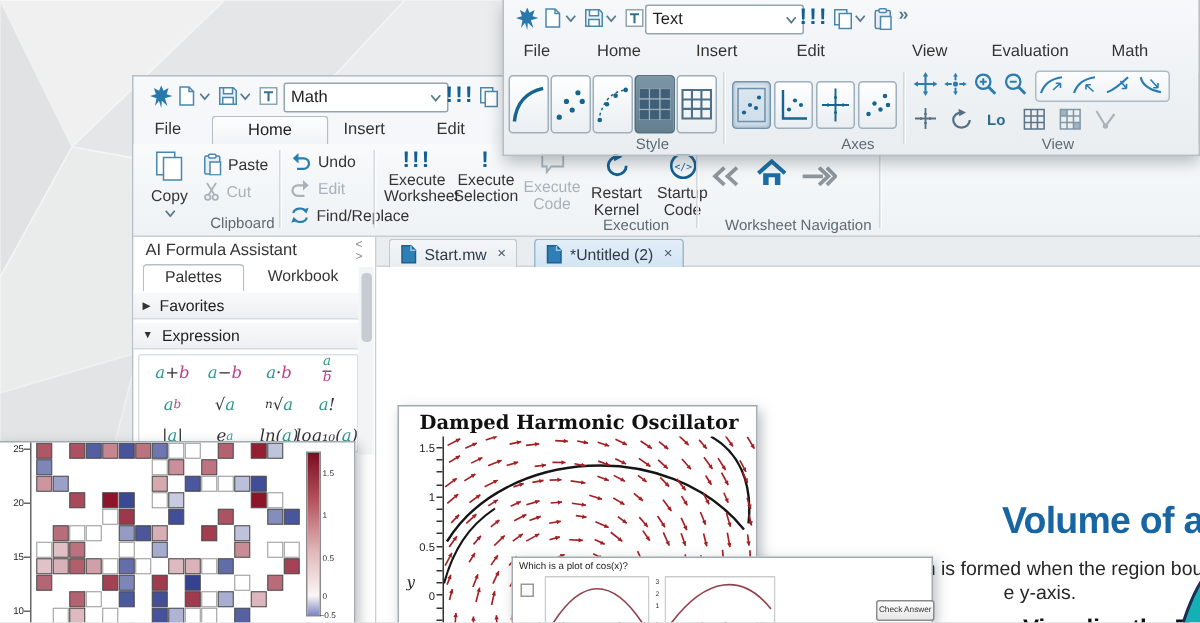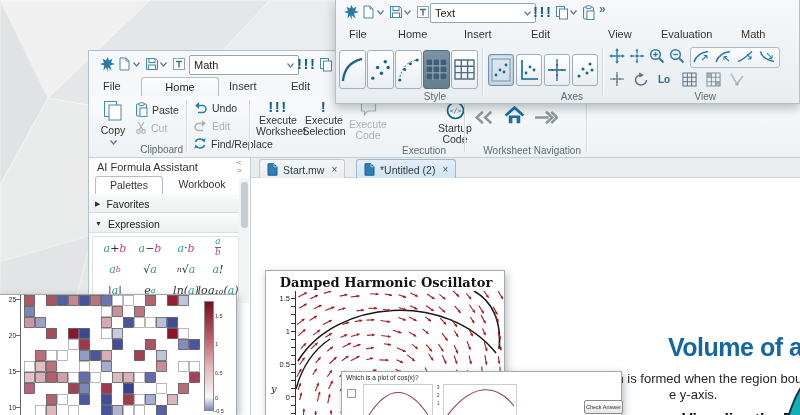"Restart" div.bigbtn { html: none -> <div> <span><svg> <path></path> <path></path> </svg></span><br> <span>Restart</span><br> <span>Kernel</span> </div> }
